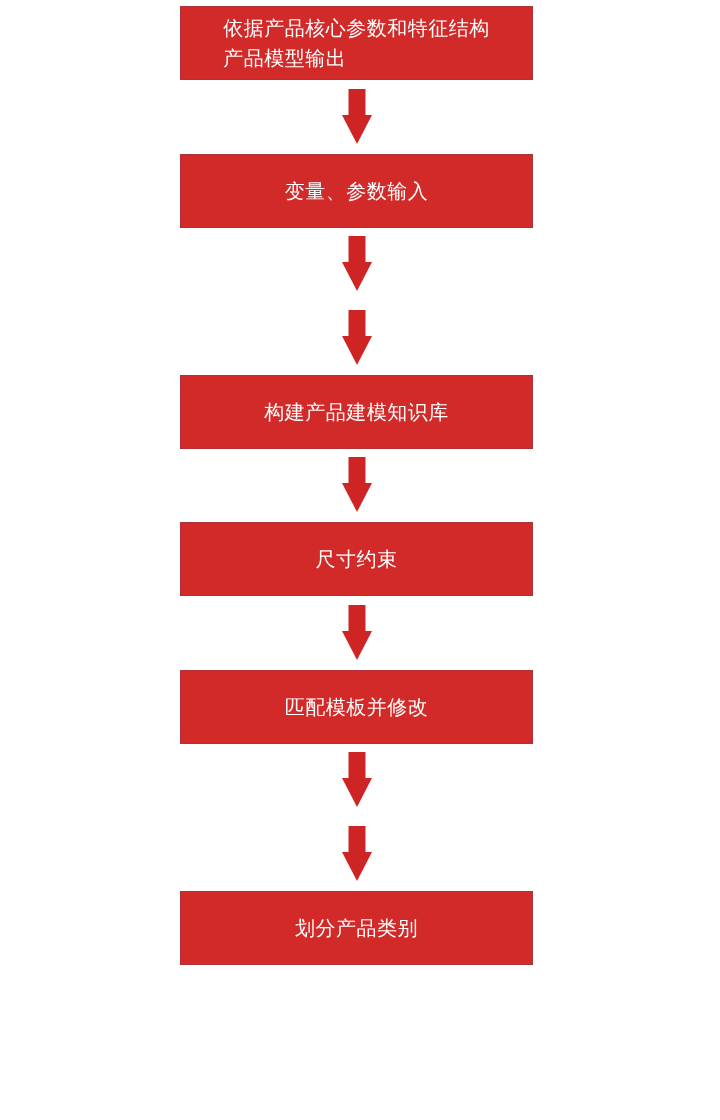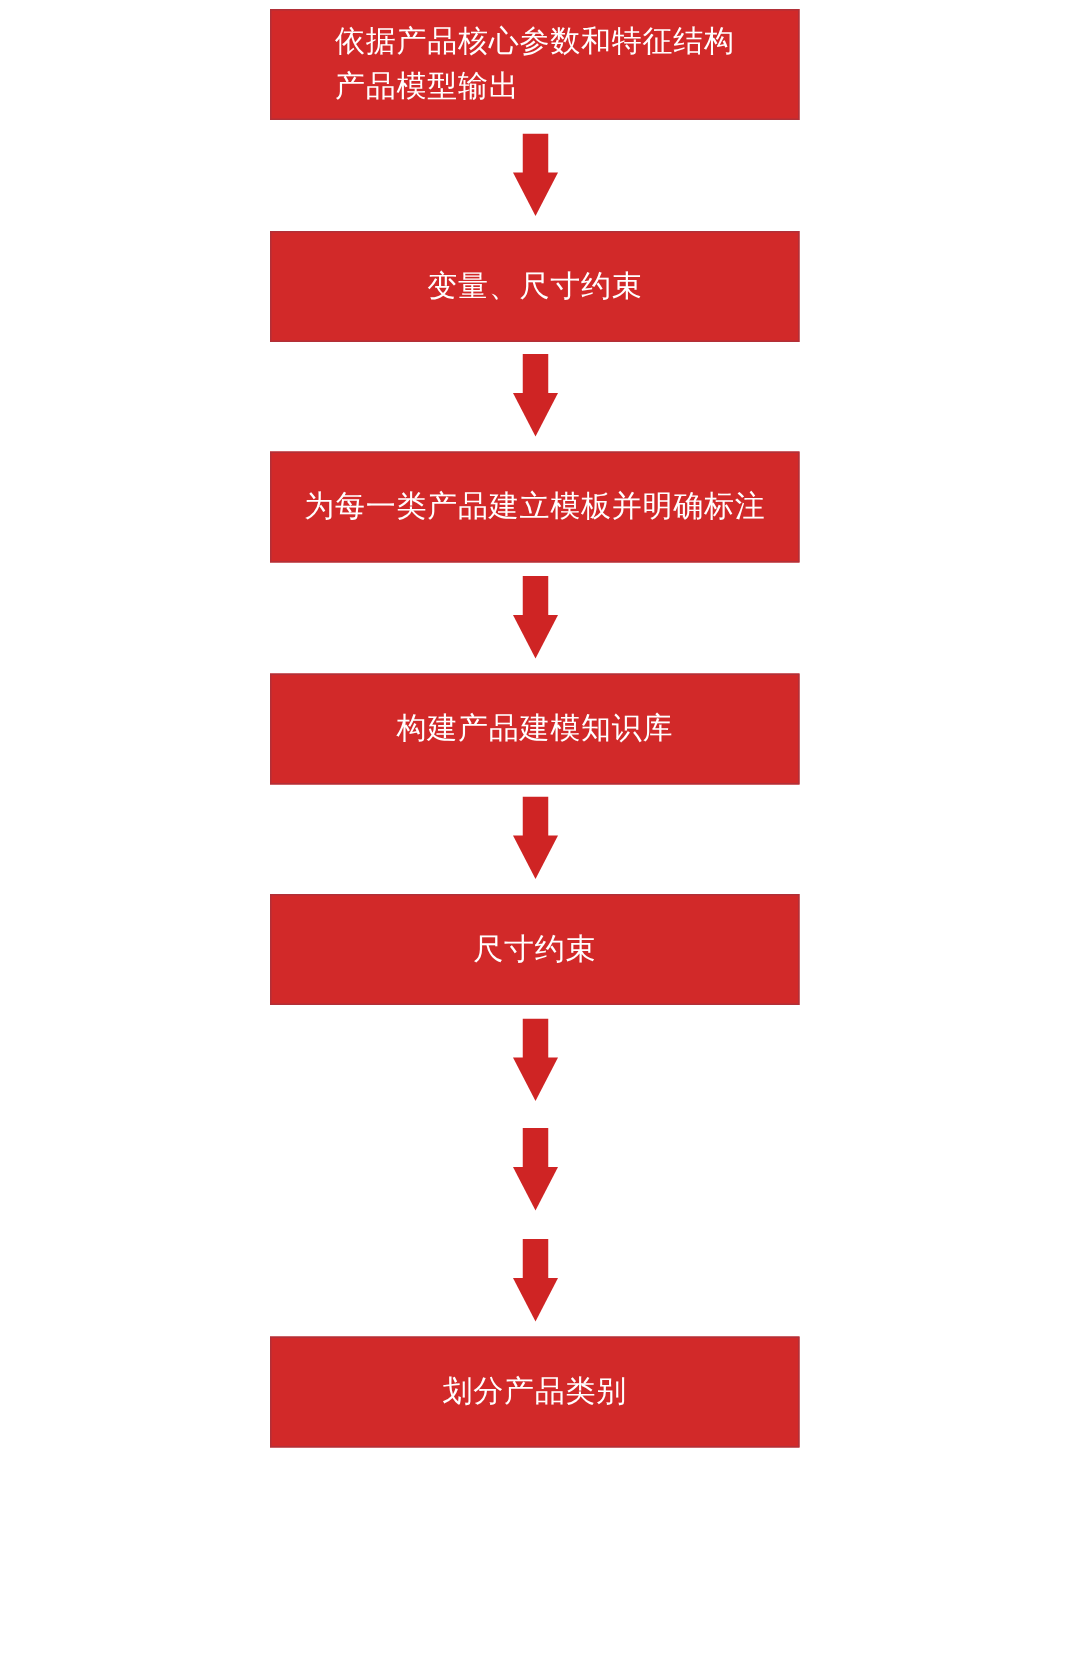"变量、尺寸约束" div { text: 尺寸约束 -> 参数输入 }
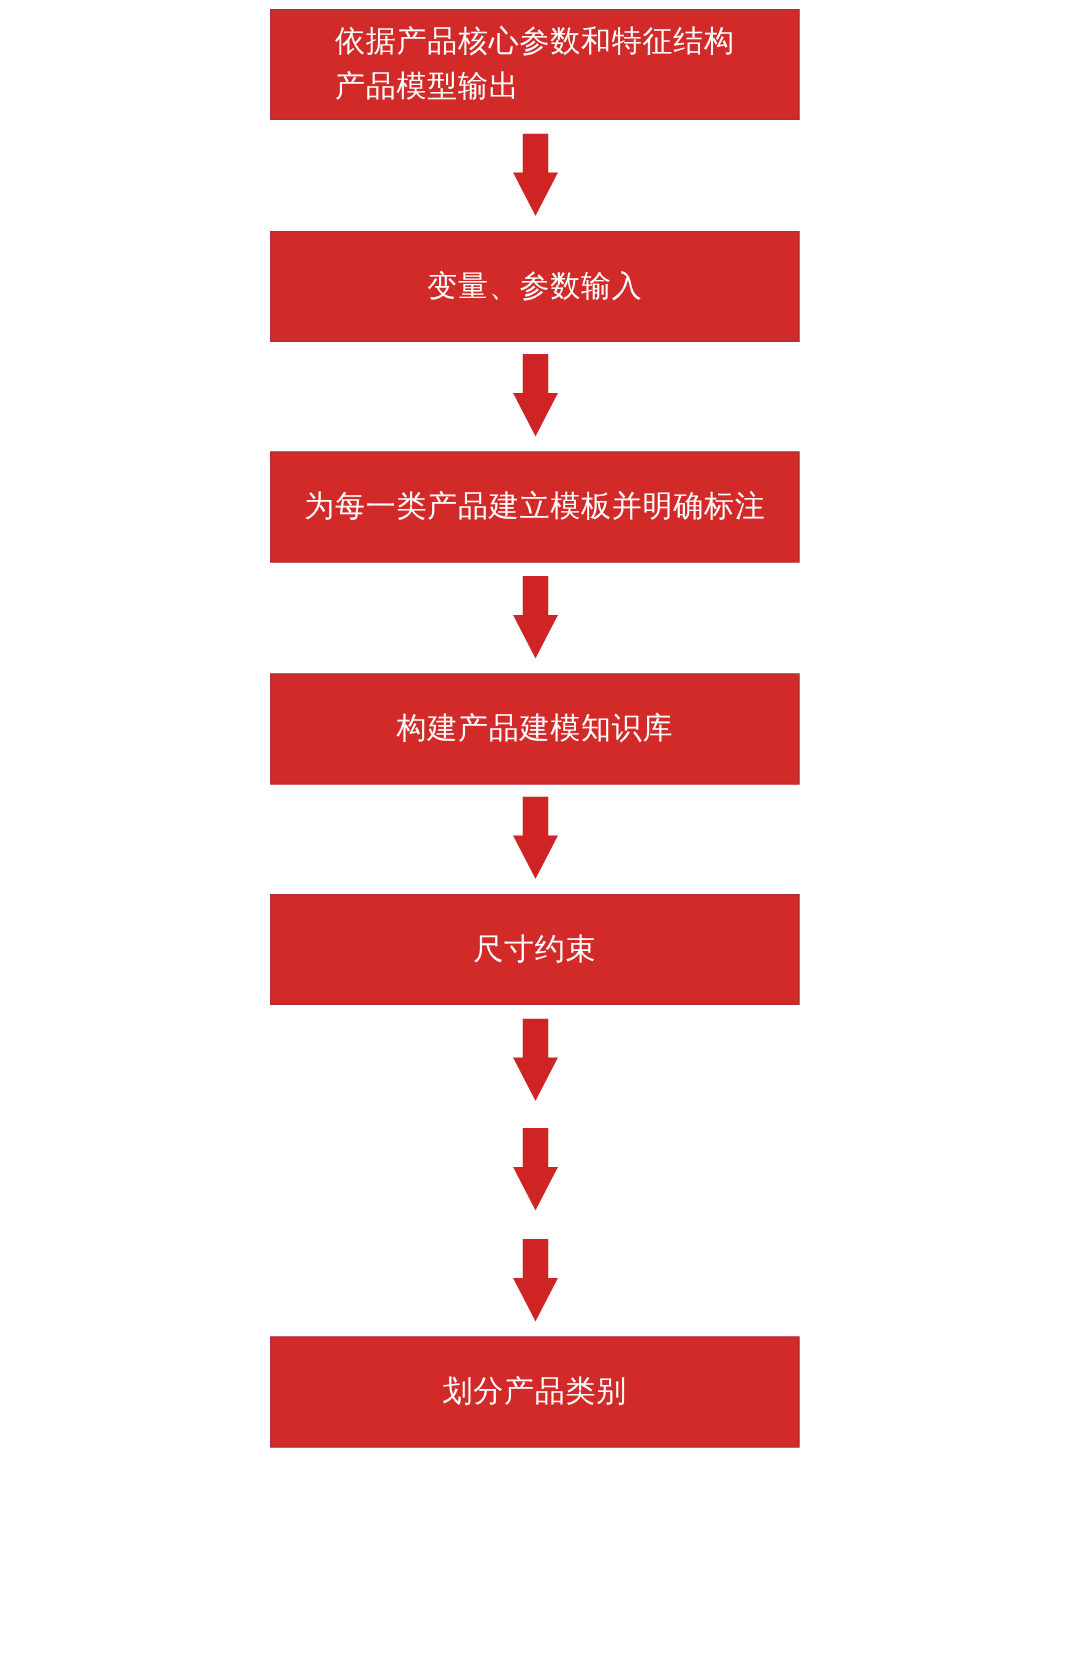"为每一类产品建立模板并明确标注" div.box { html: <div> <div> <div>为每一类产品建立模板并明确标注</div> </div> </div> -> none }
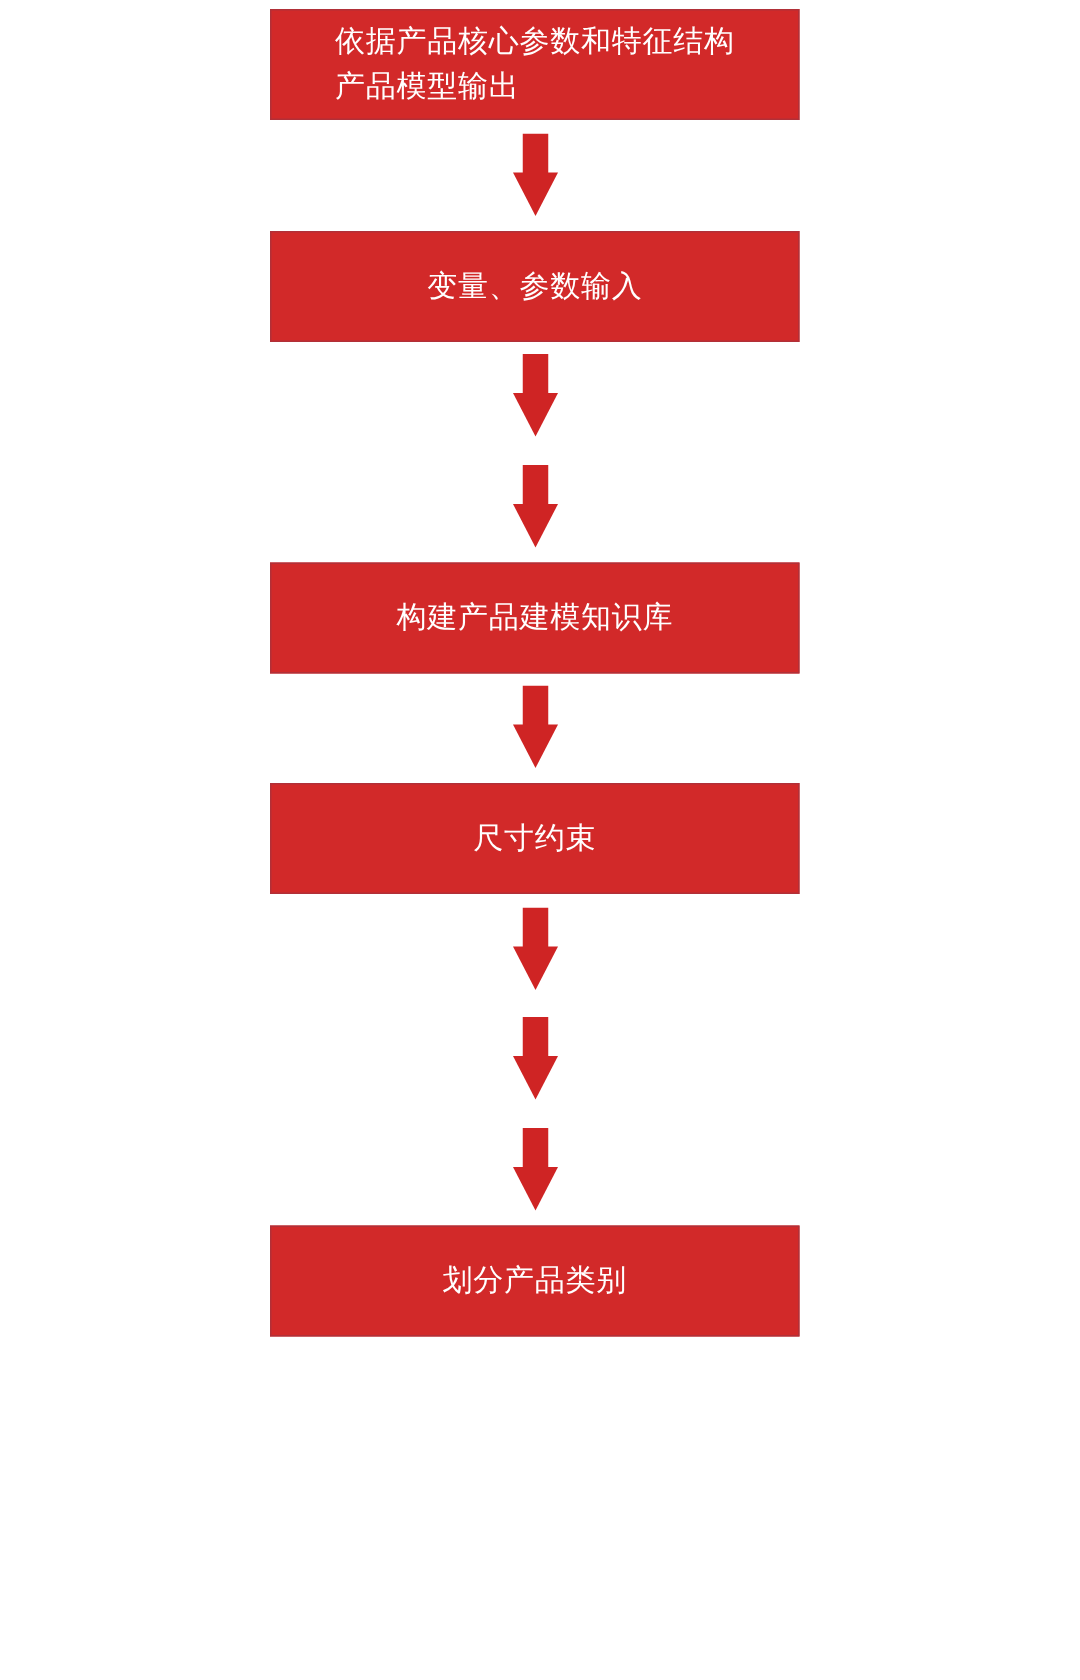"匹配模板并修改" div.box { html: none -> <div> <div> <div>匹配模板并修改</div> </div> </div> }
